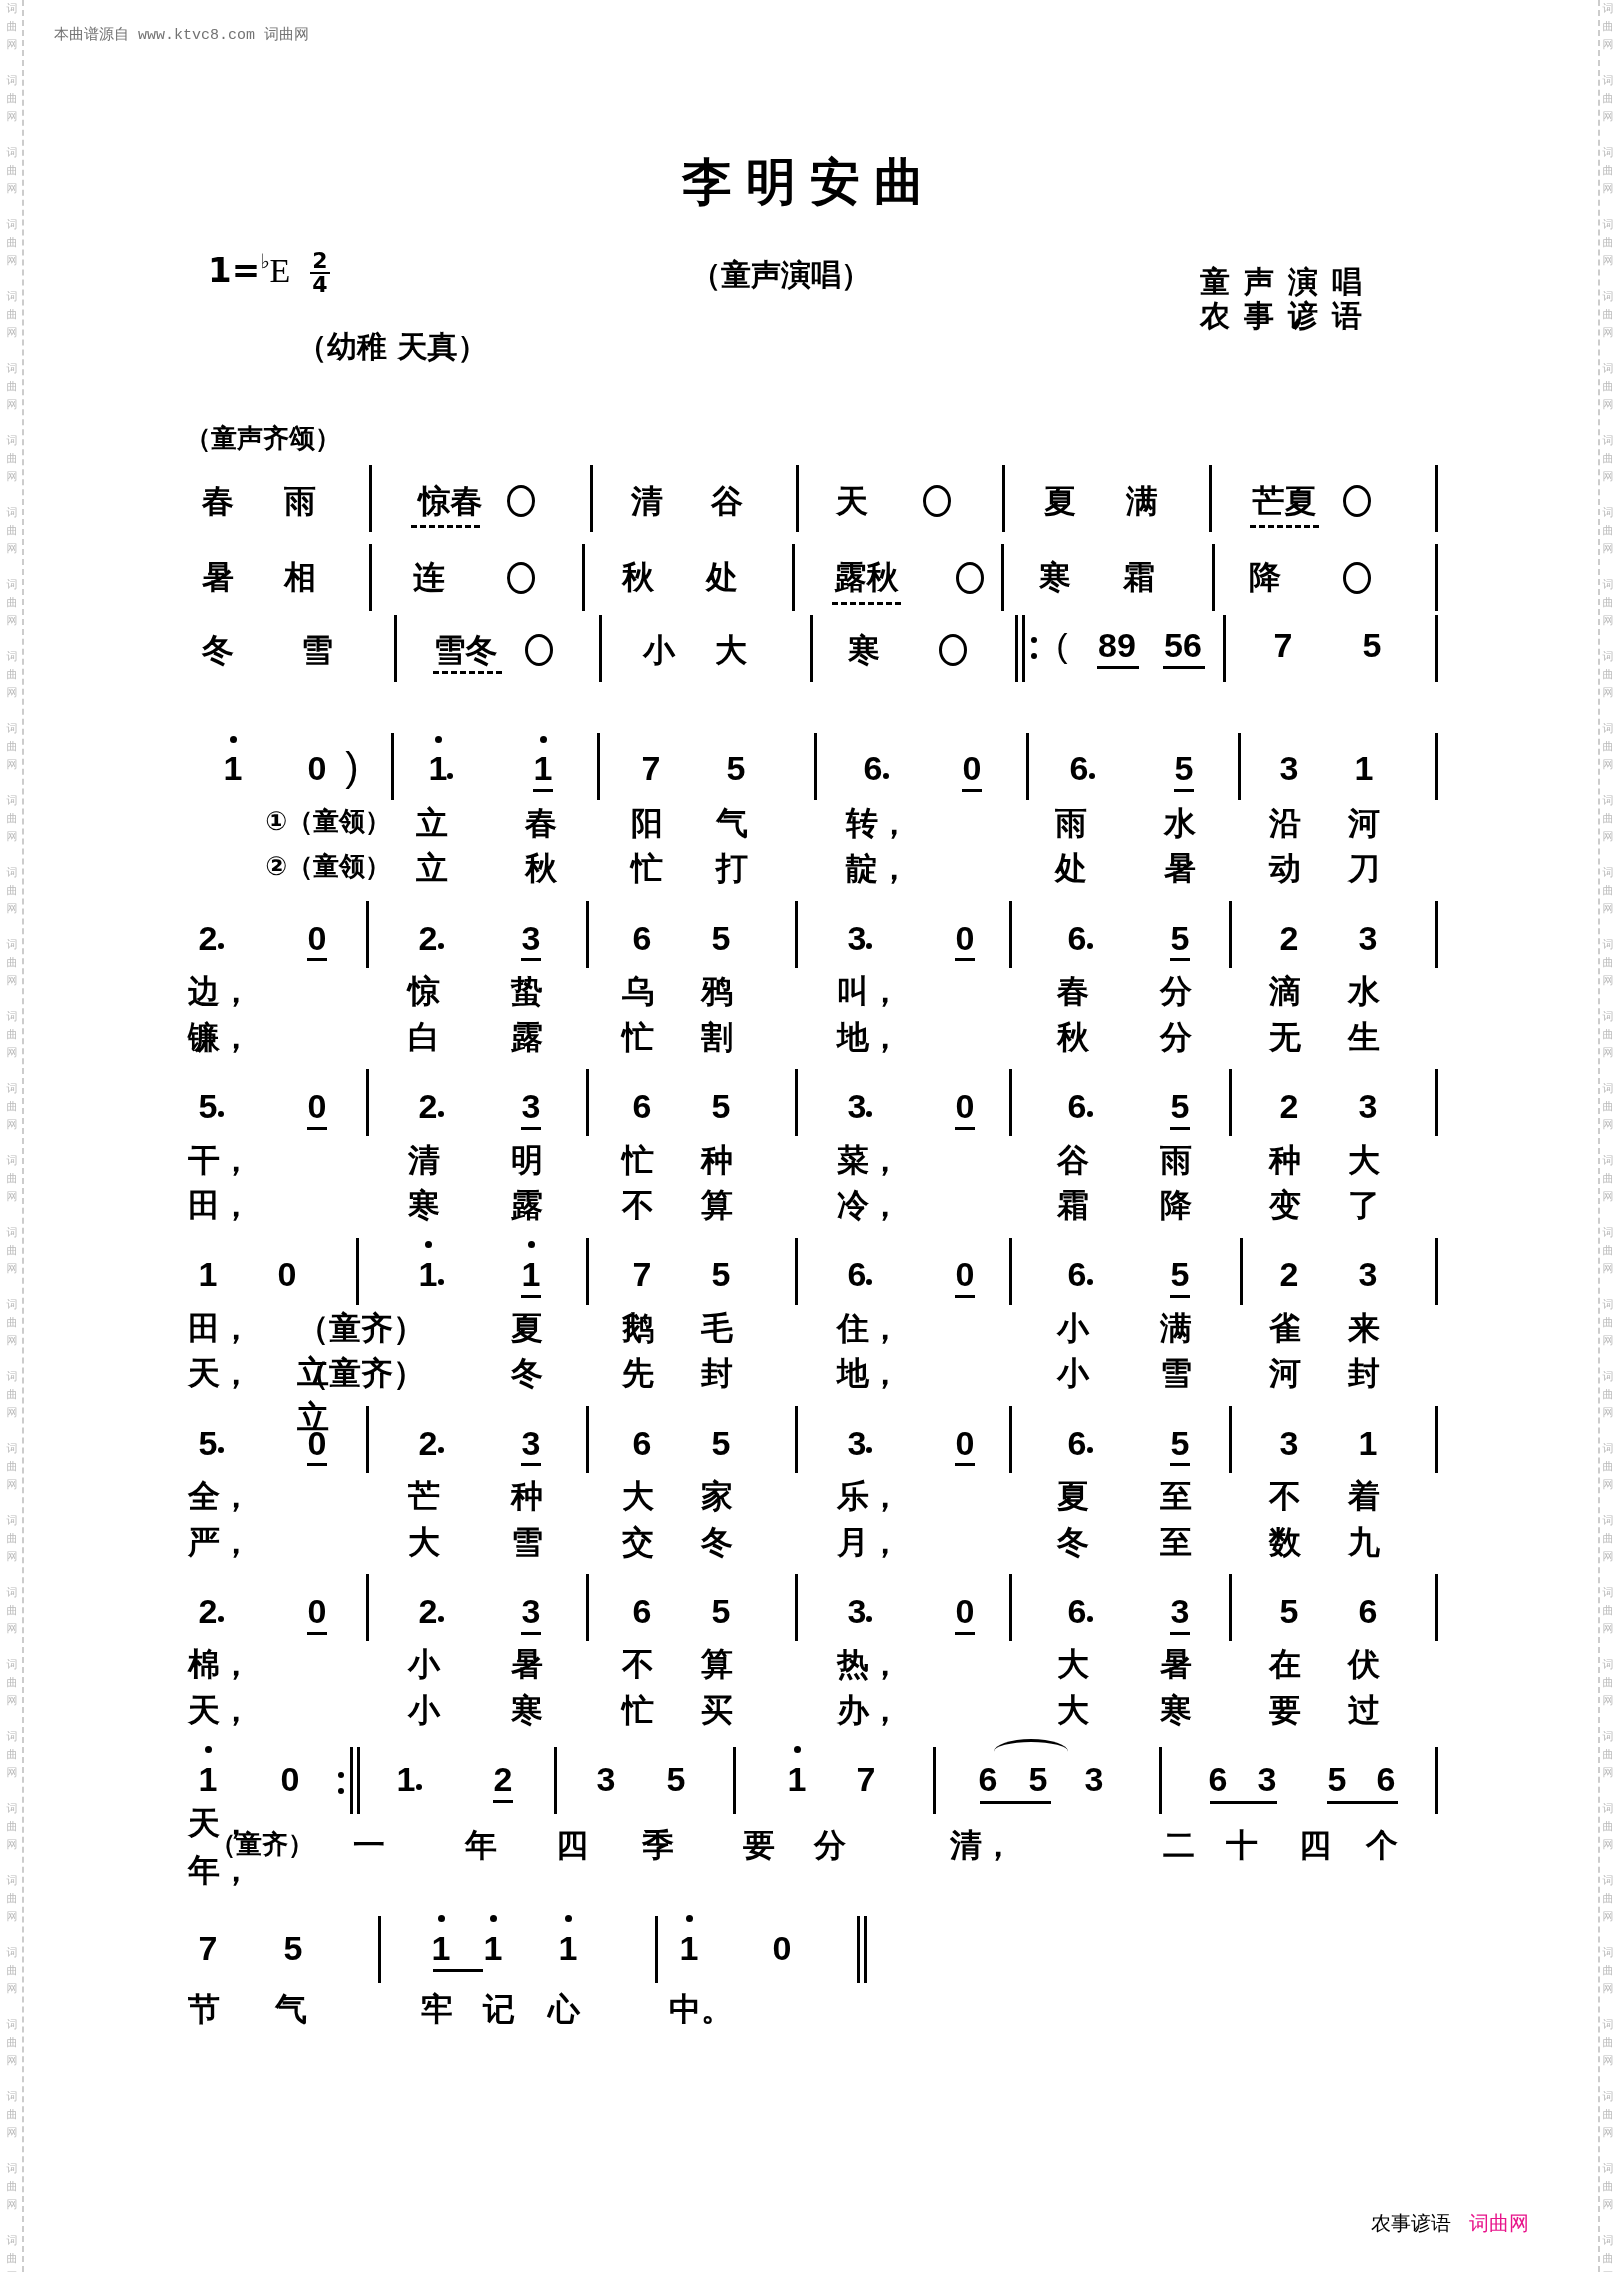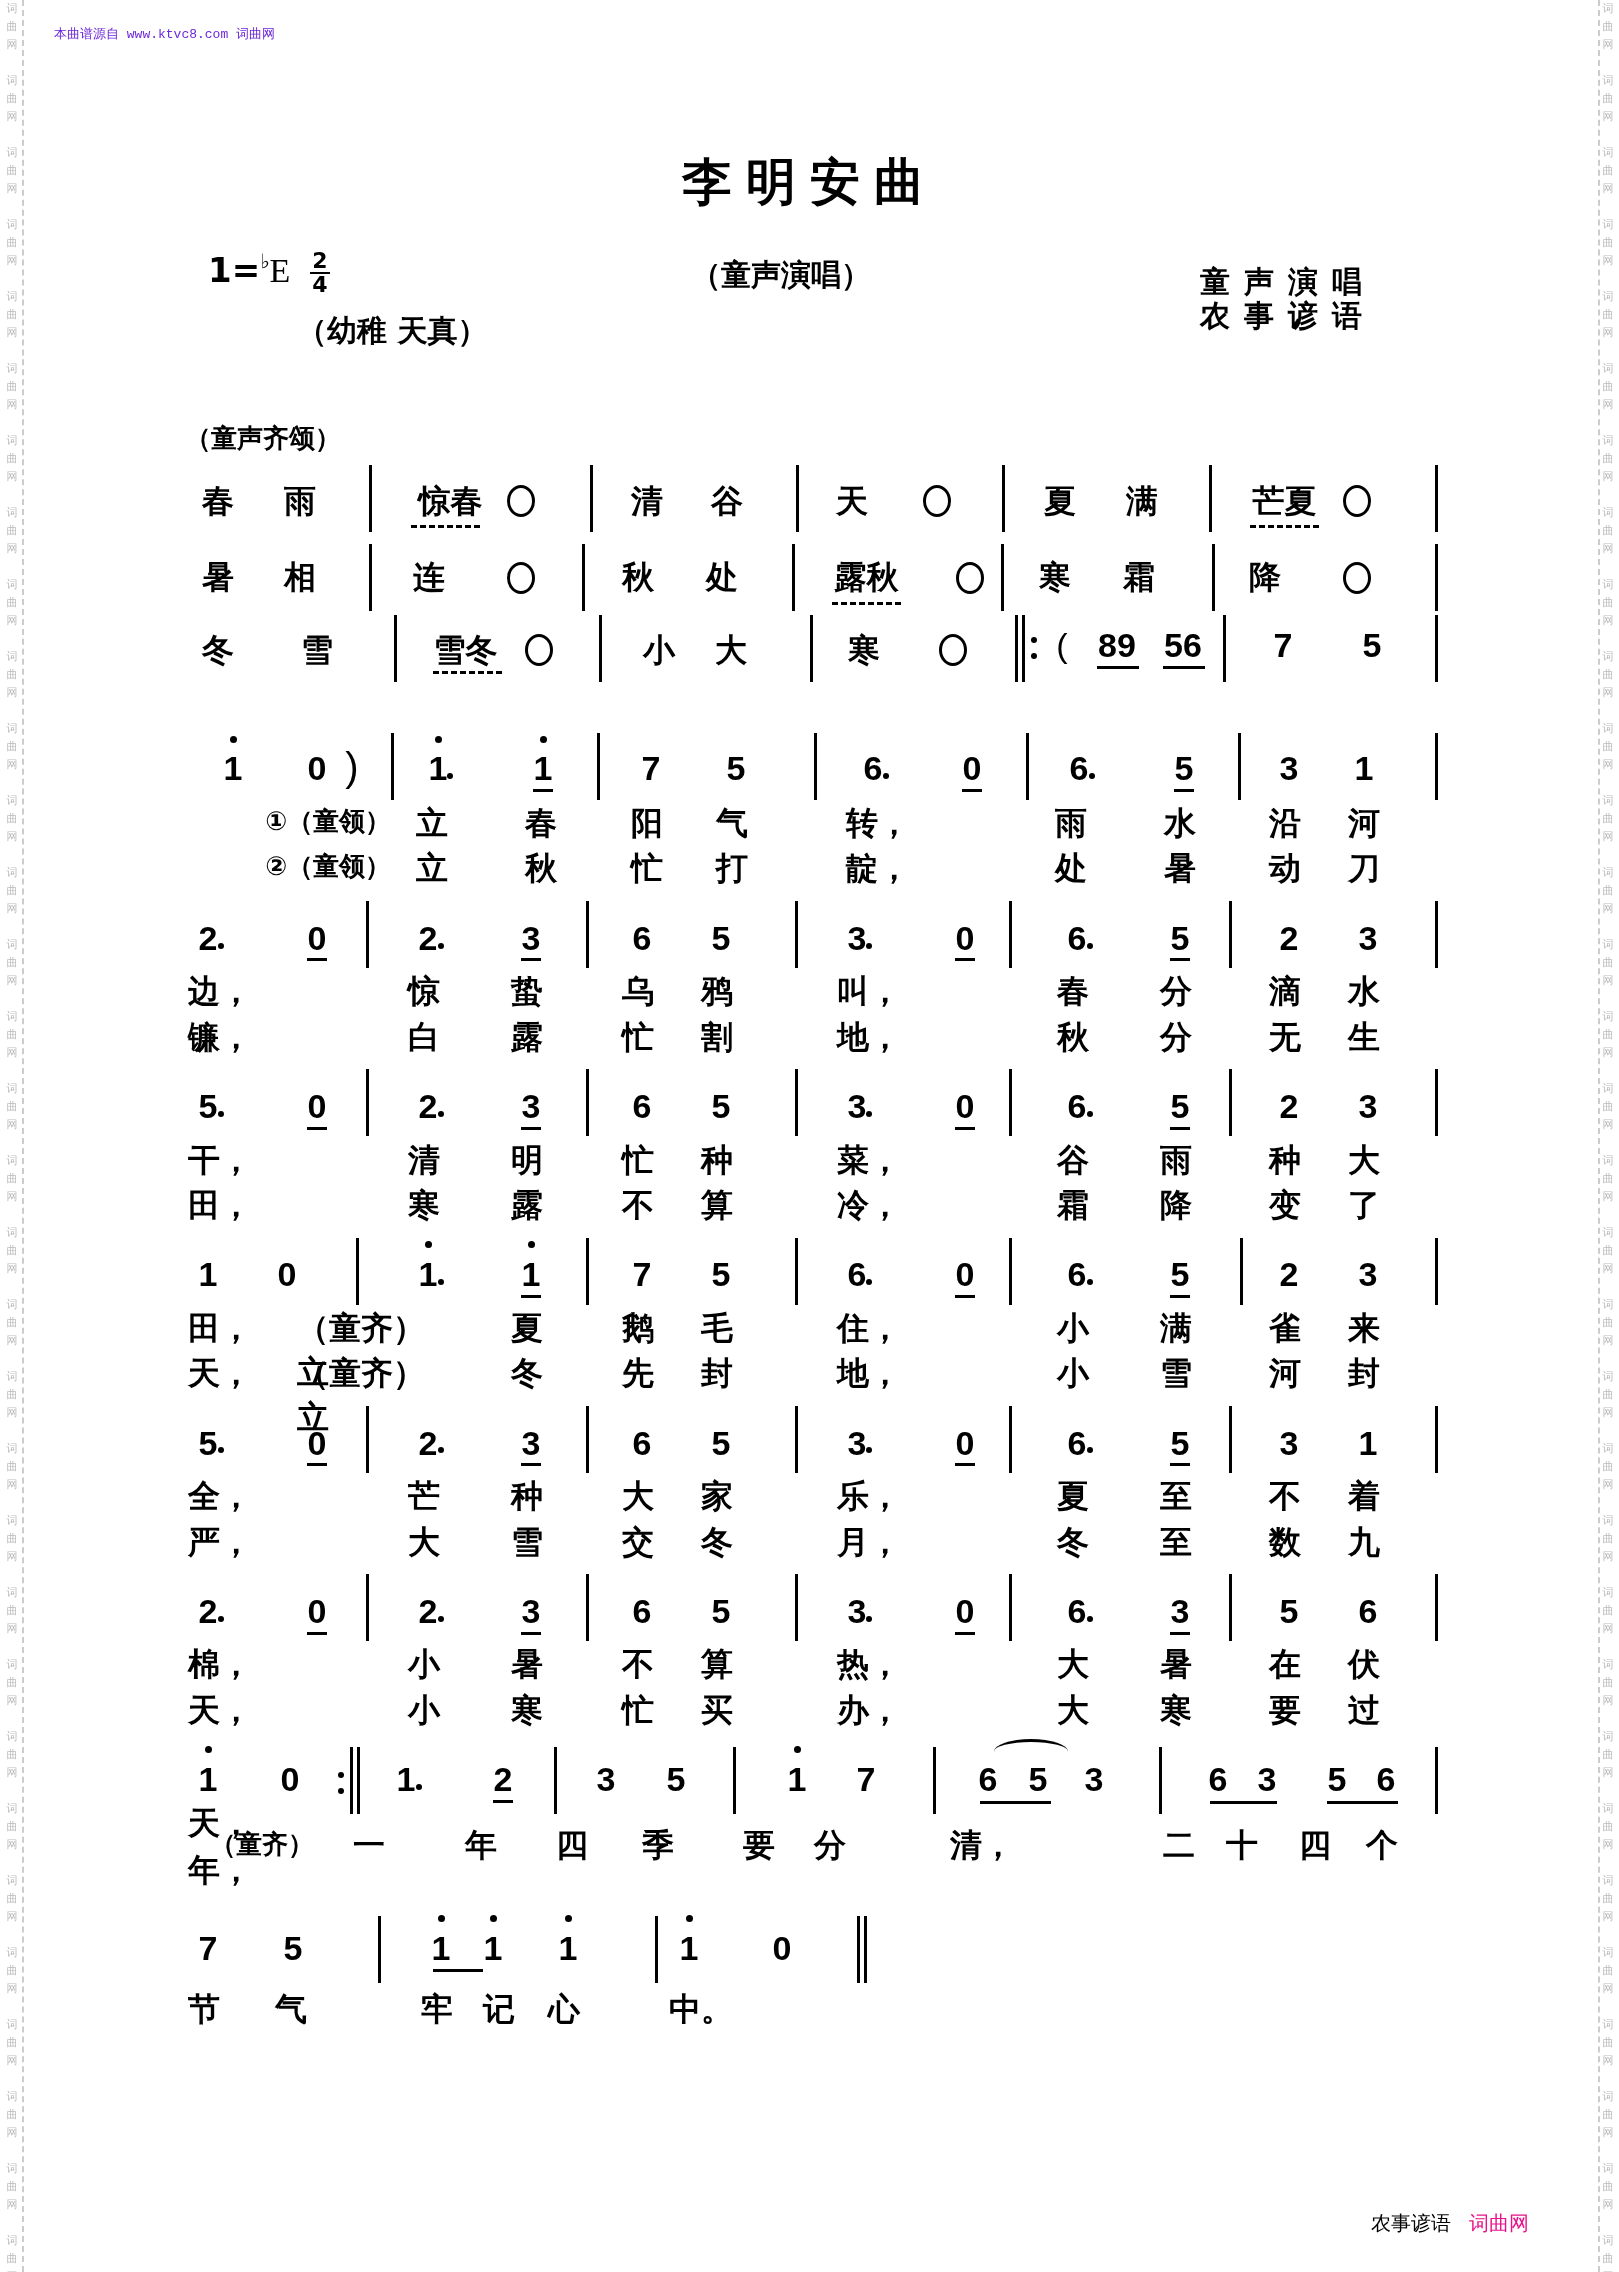"本曲谱源自 www.ktvc8.com 词曲网" .top-src { color: #6d28d9 -> #737373; font-size: 13px -> 15px }
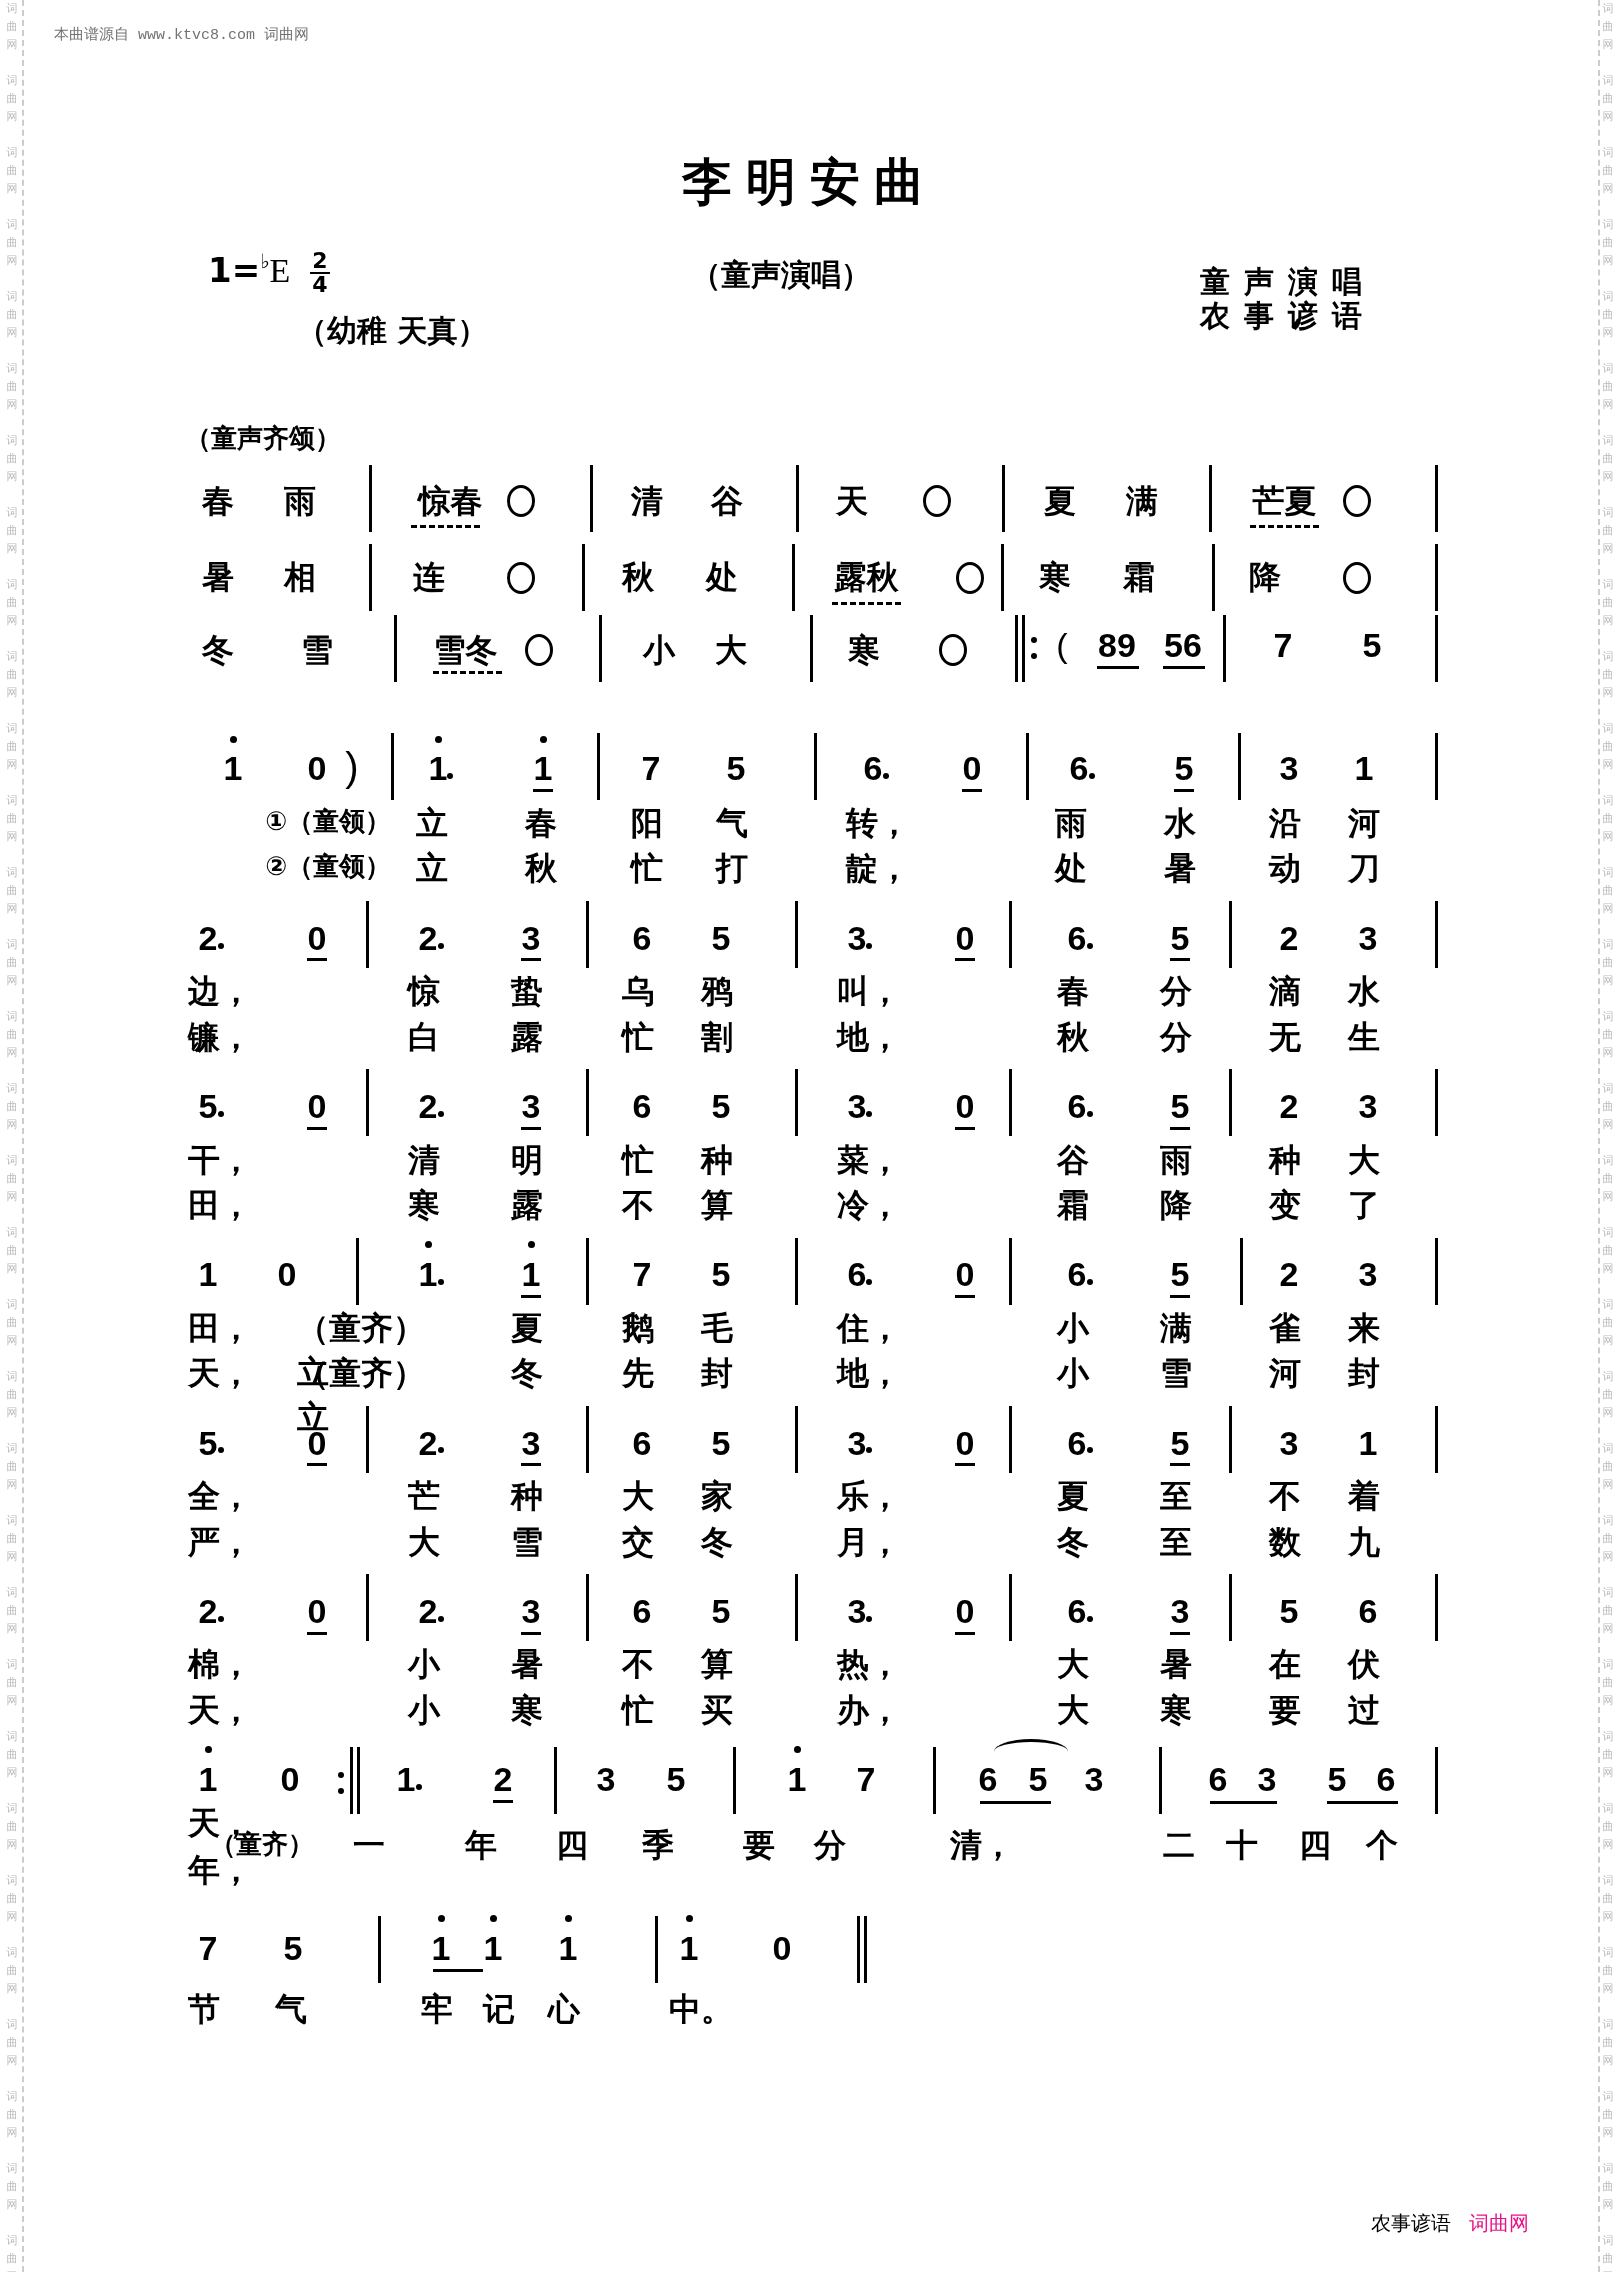"（幼稚 天真）" .mood { top: 311px -> 327px }
